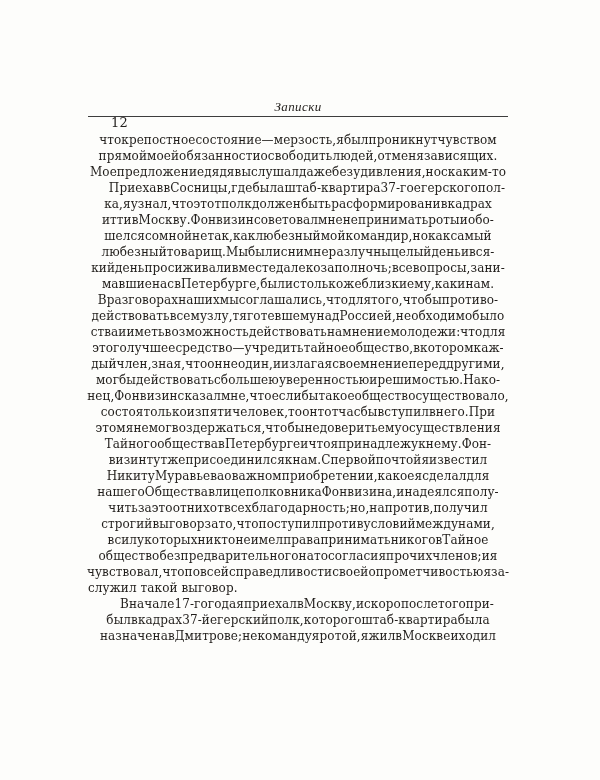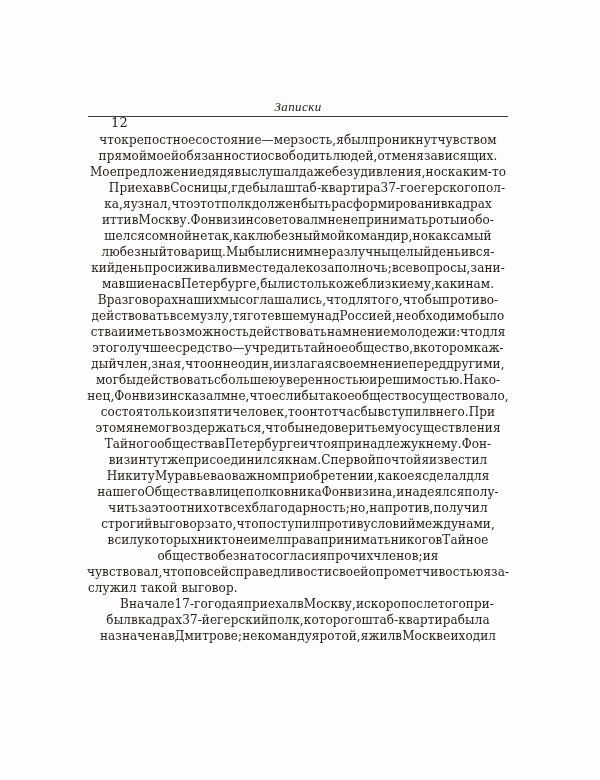"предварительного" span { html: none -> <span>предварительного</span> }
